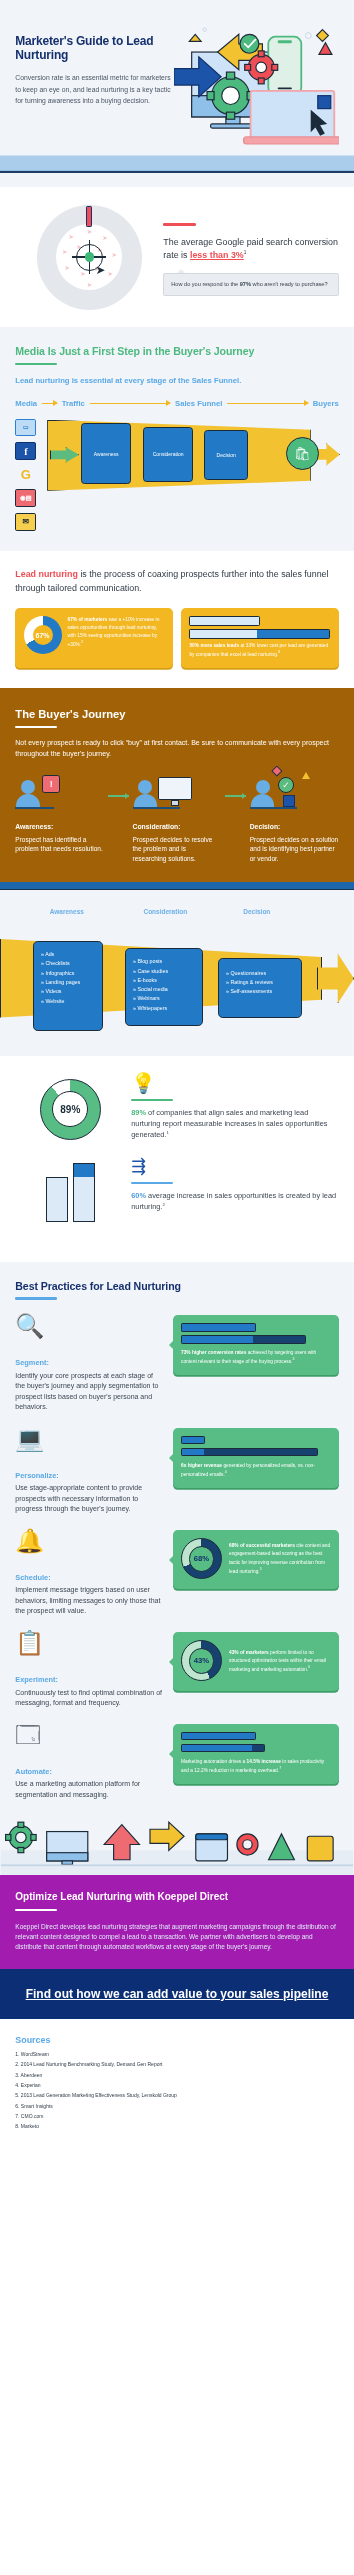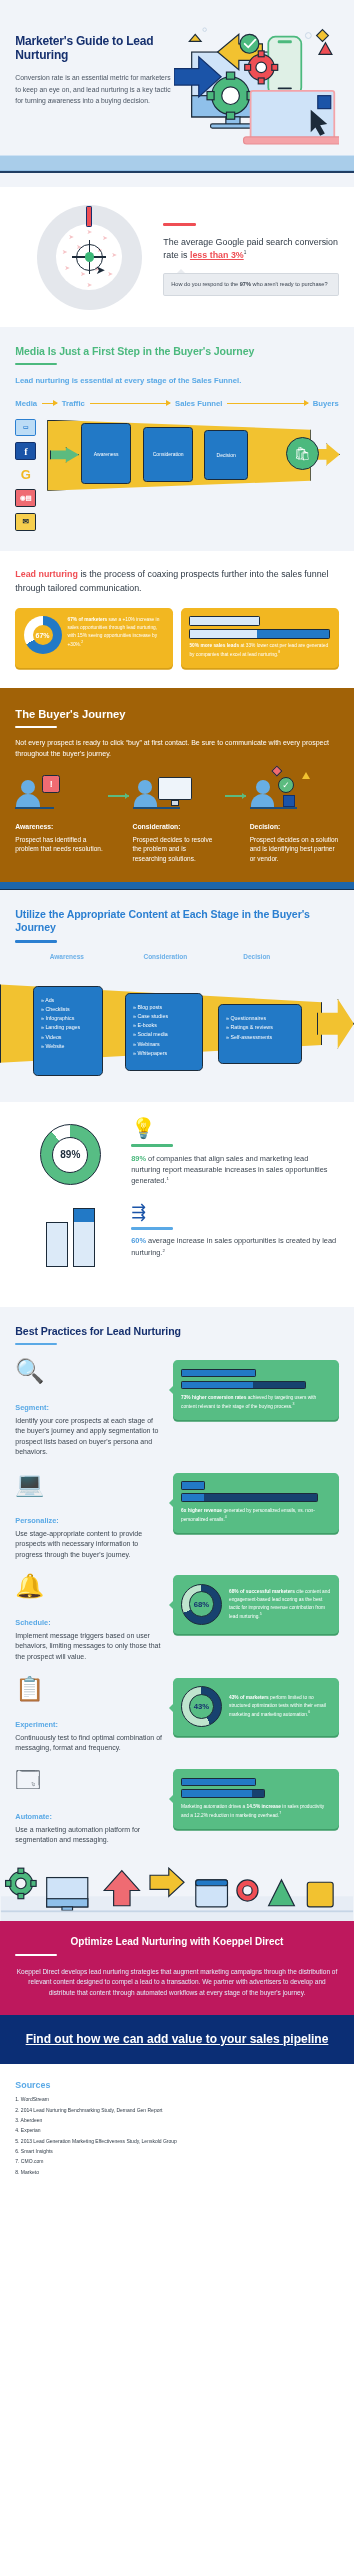"Utilize the Appropriate Content at" div.pad { html: <div> <div>Utilize the Appropriate Content at Each Stage in the Buyer's Journey</div> <div></div> </div> -> none }
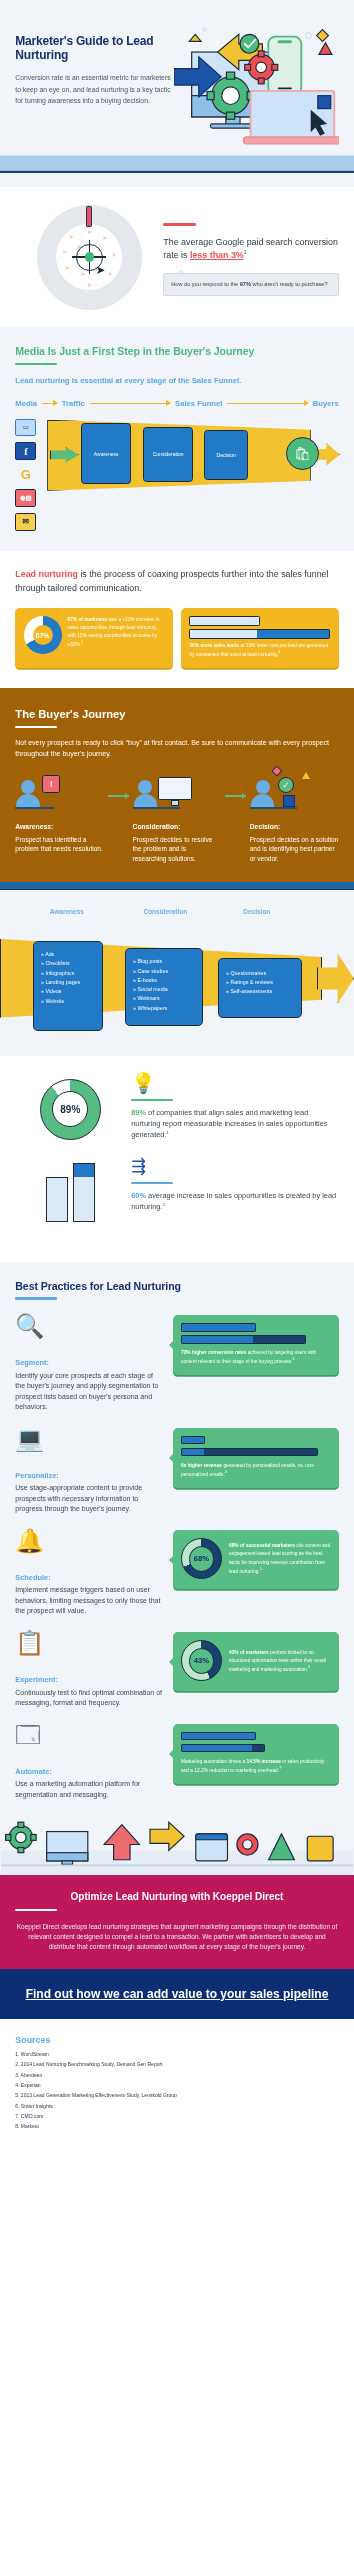"Optimize Lead Nurturing with Koeppel" .sec-cta { background: #be185d -> #a21caf; text-align: center -> none }
